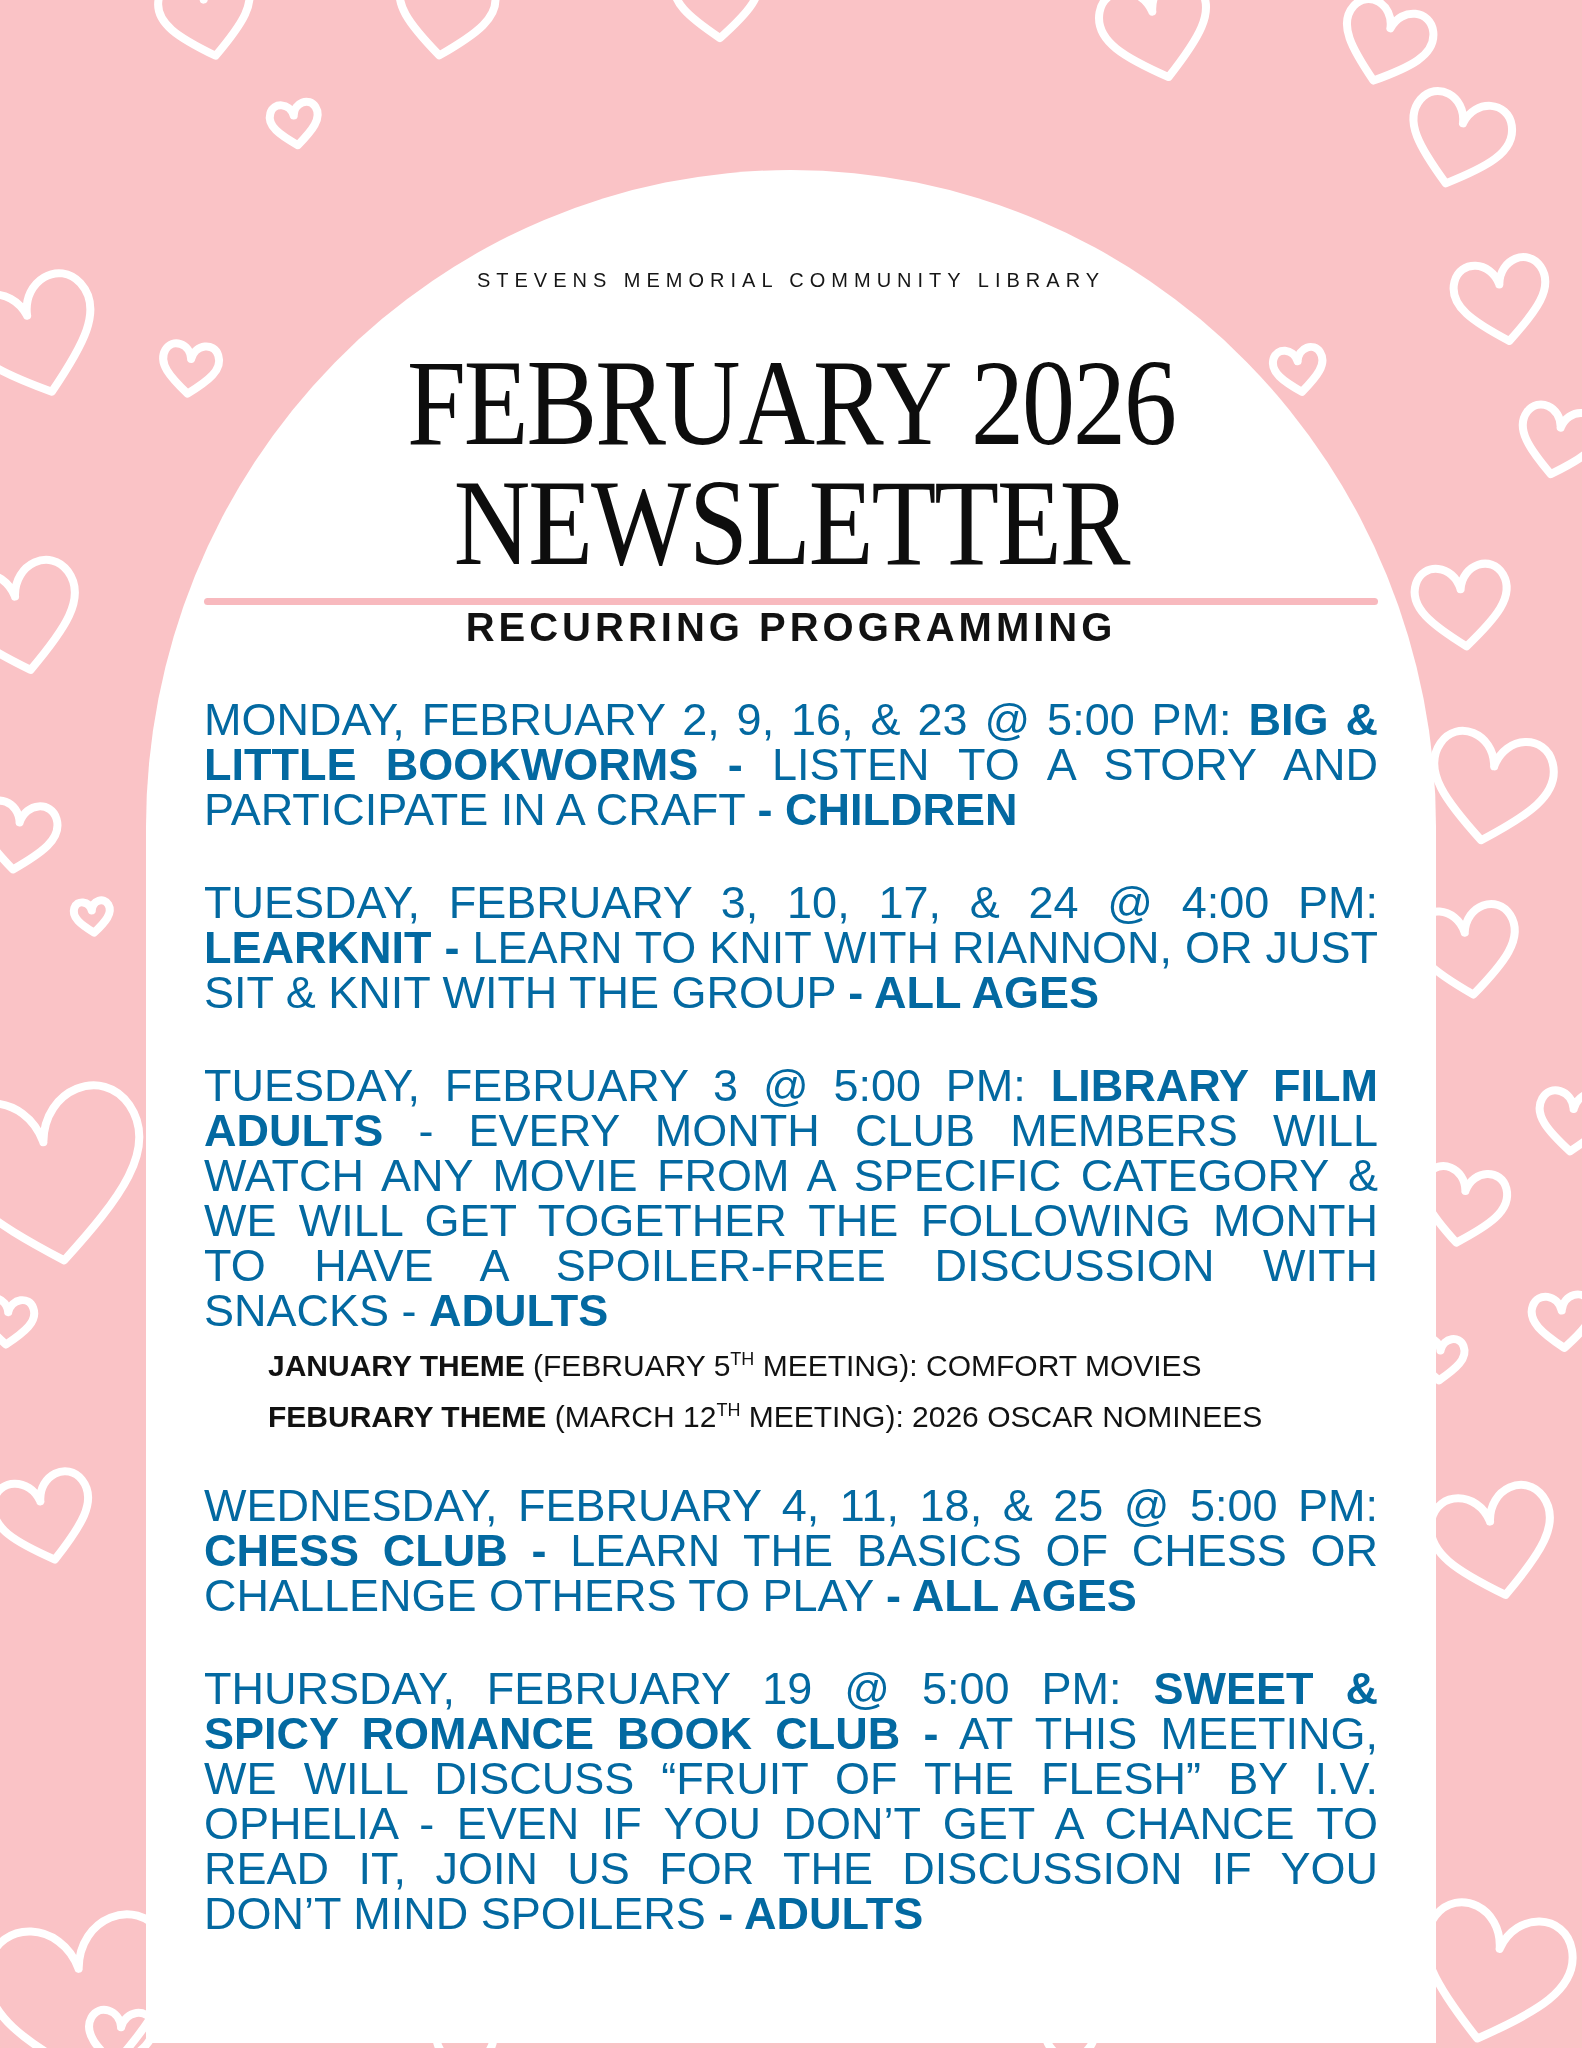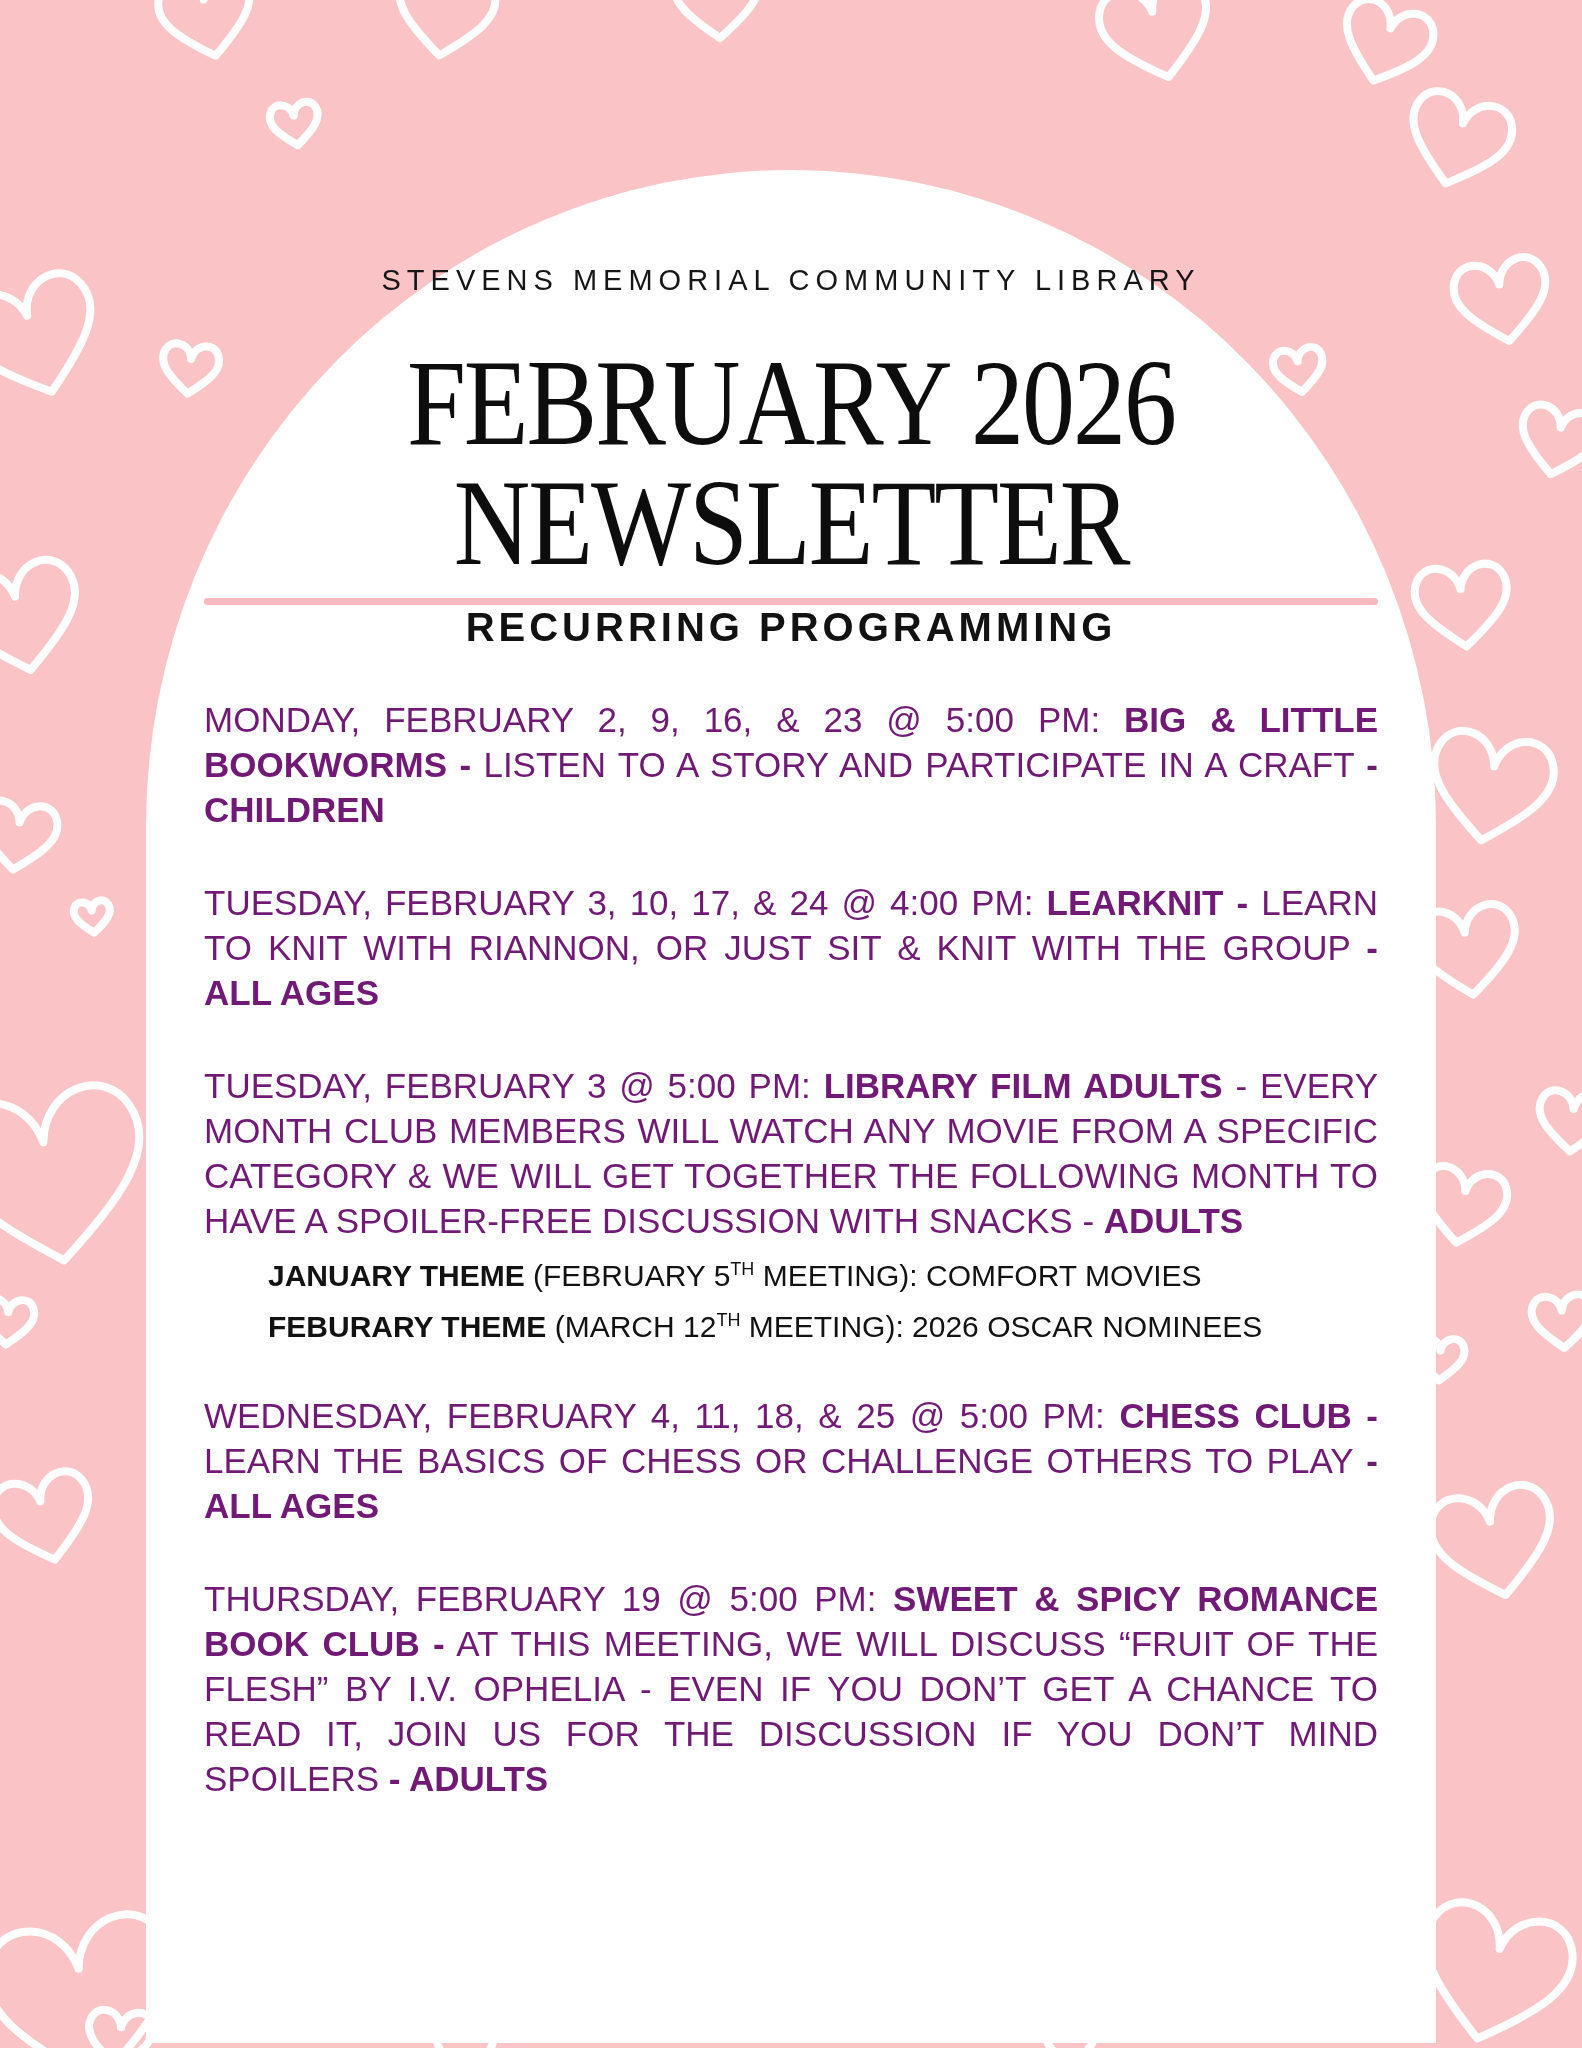"STEVENS MEMORIAL COMMUNITY LIBRARY" .eyebrow { font-size: 29px -> 20px }
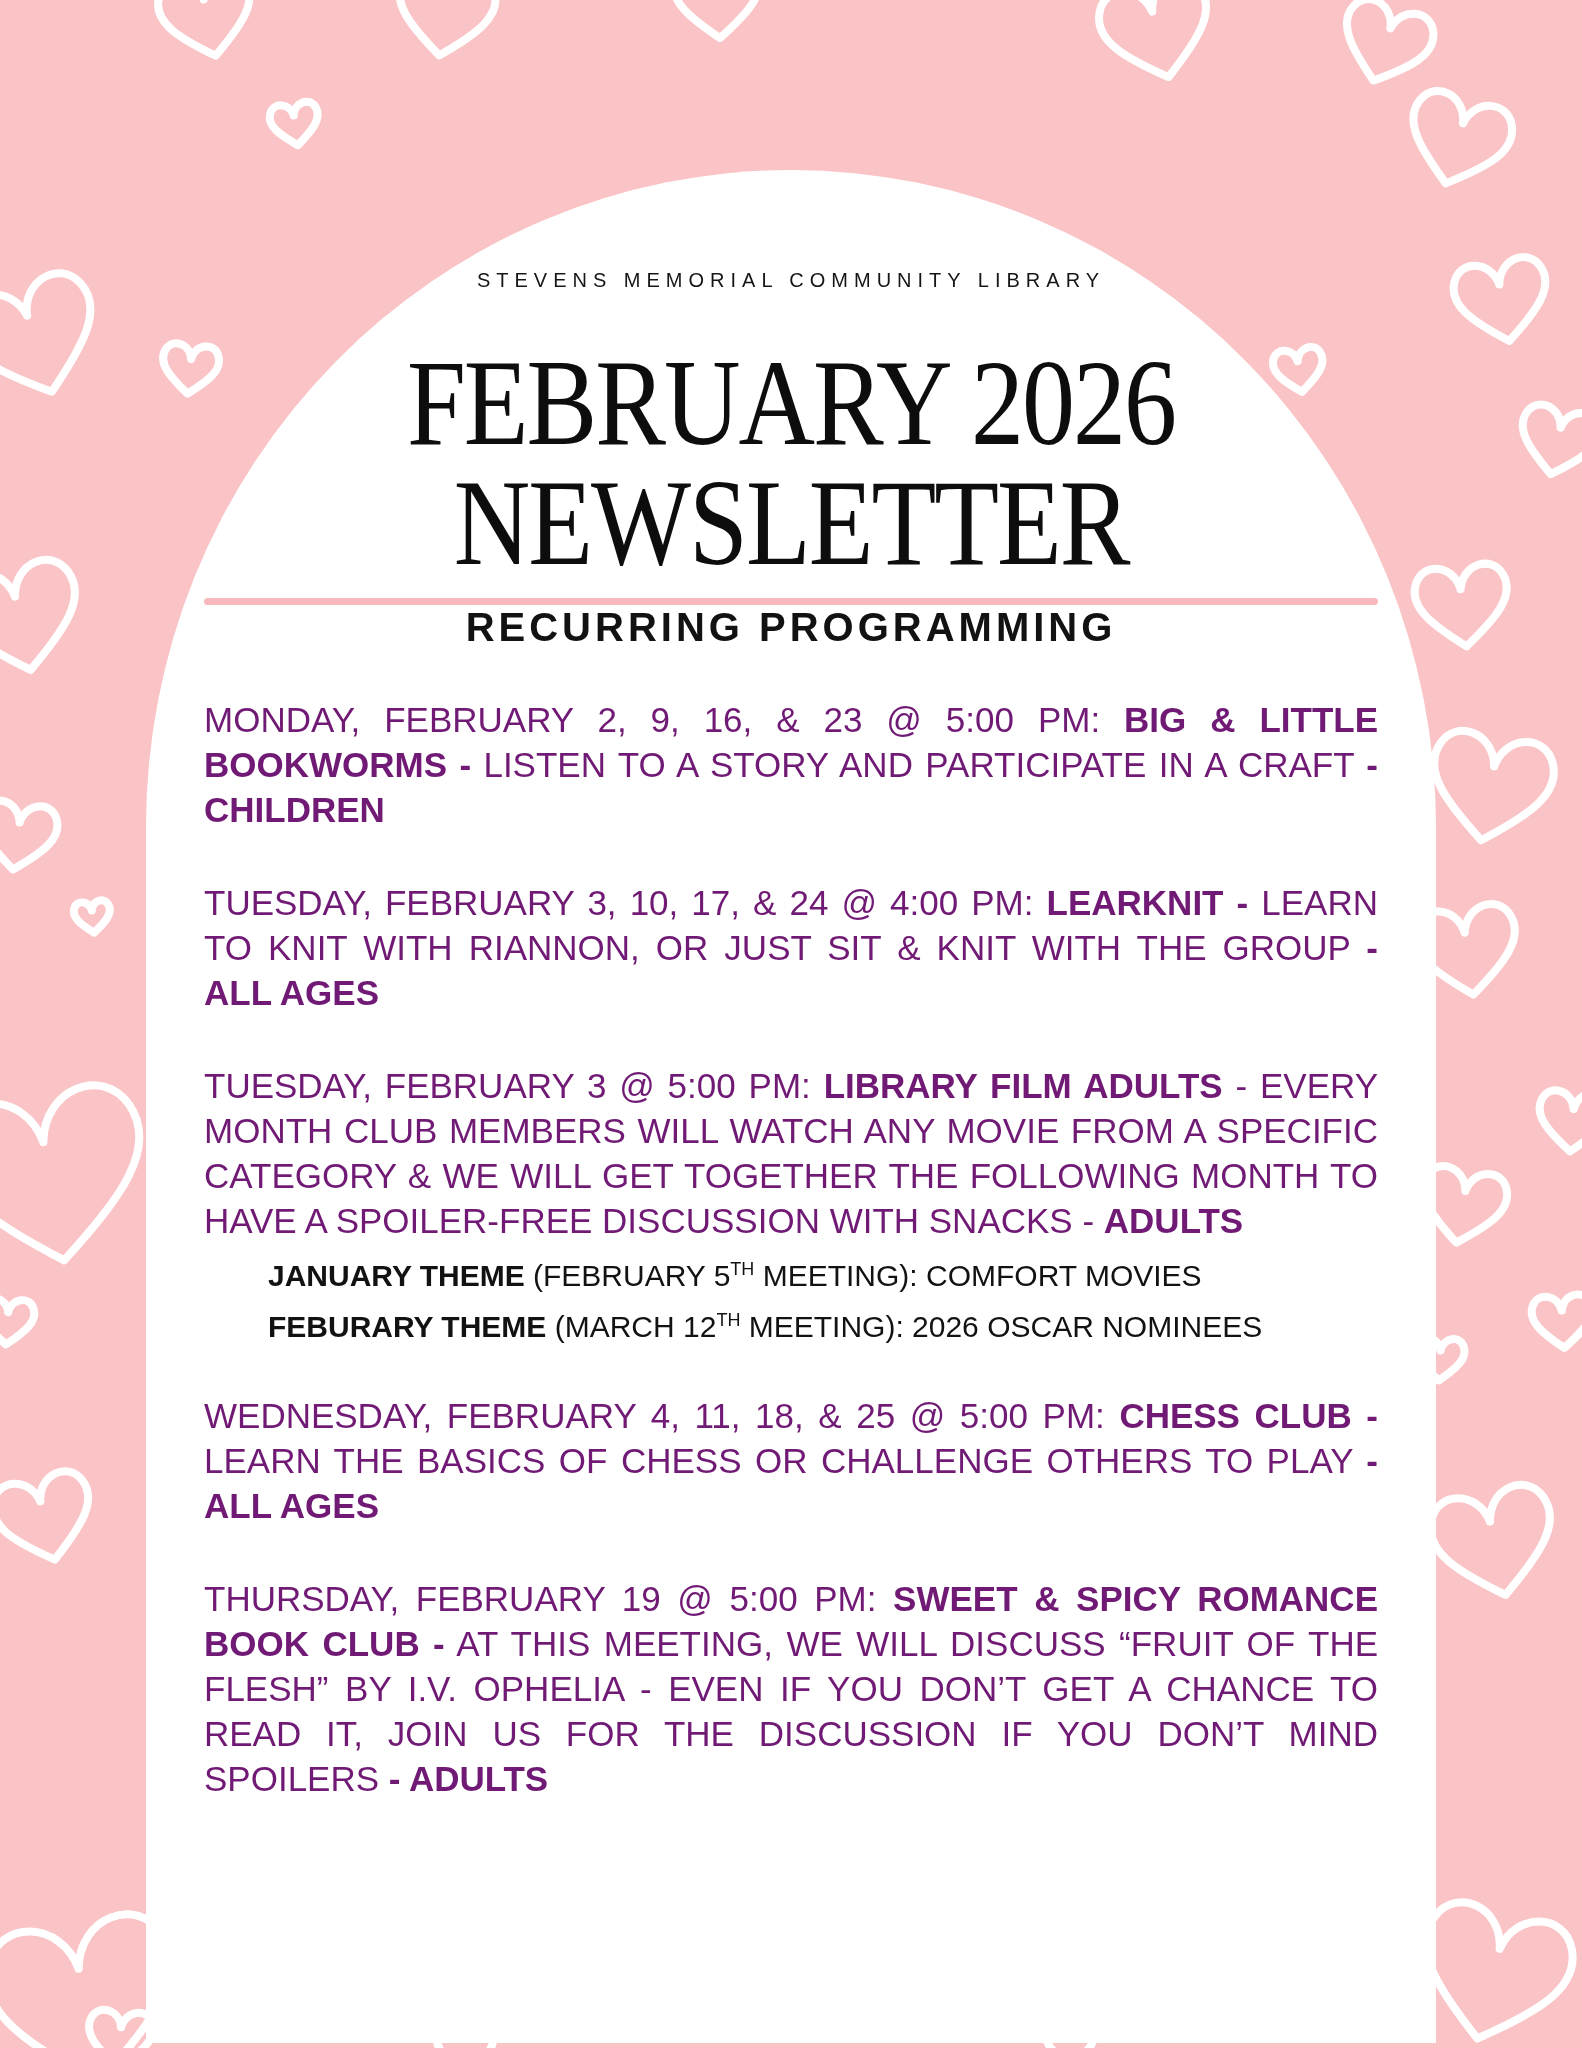"MONDAY, FEBRUARY 2, 9, 16," .event { color: #701a75 -> #0369a1; font-size: 35px -> 45px }
